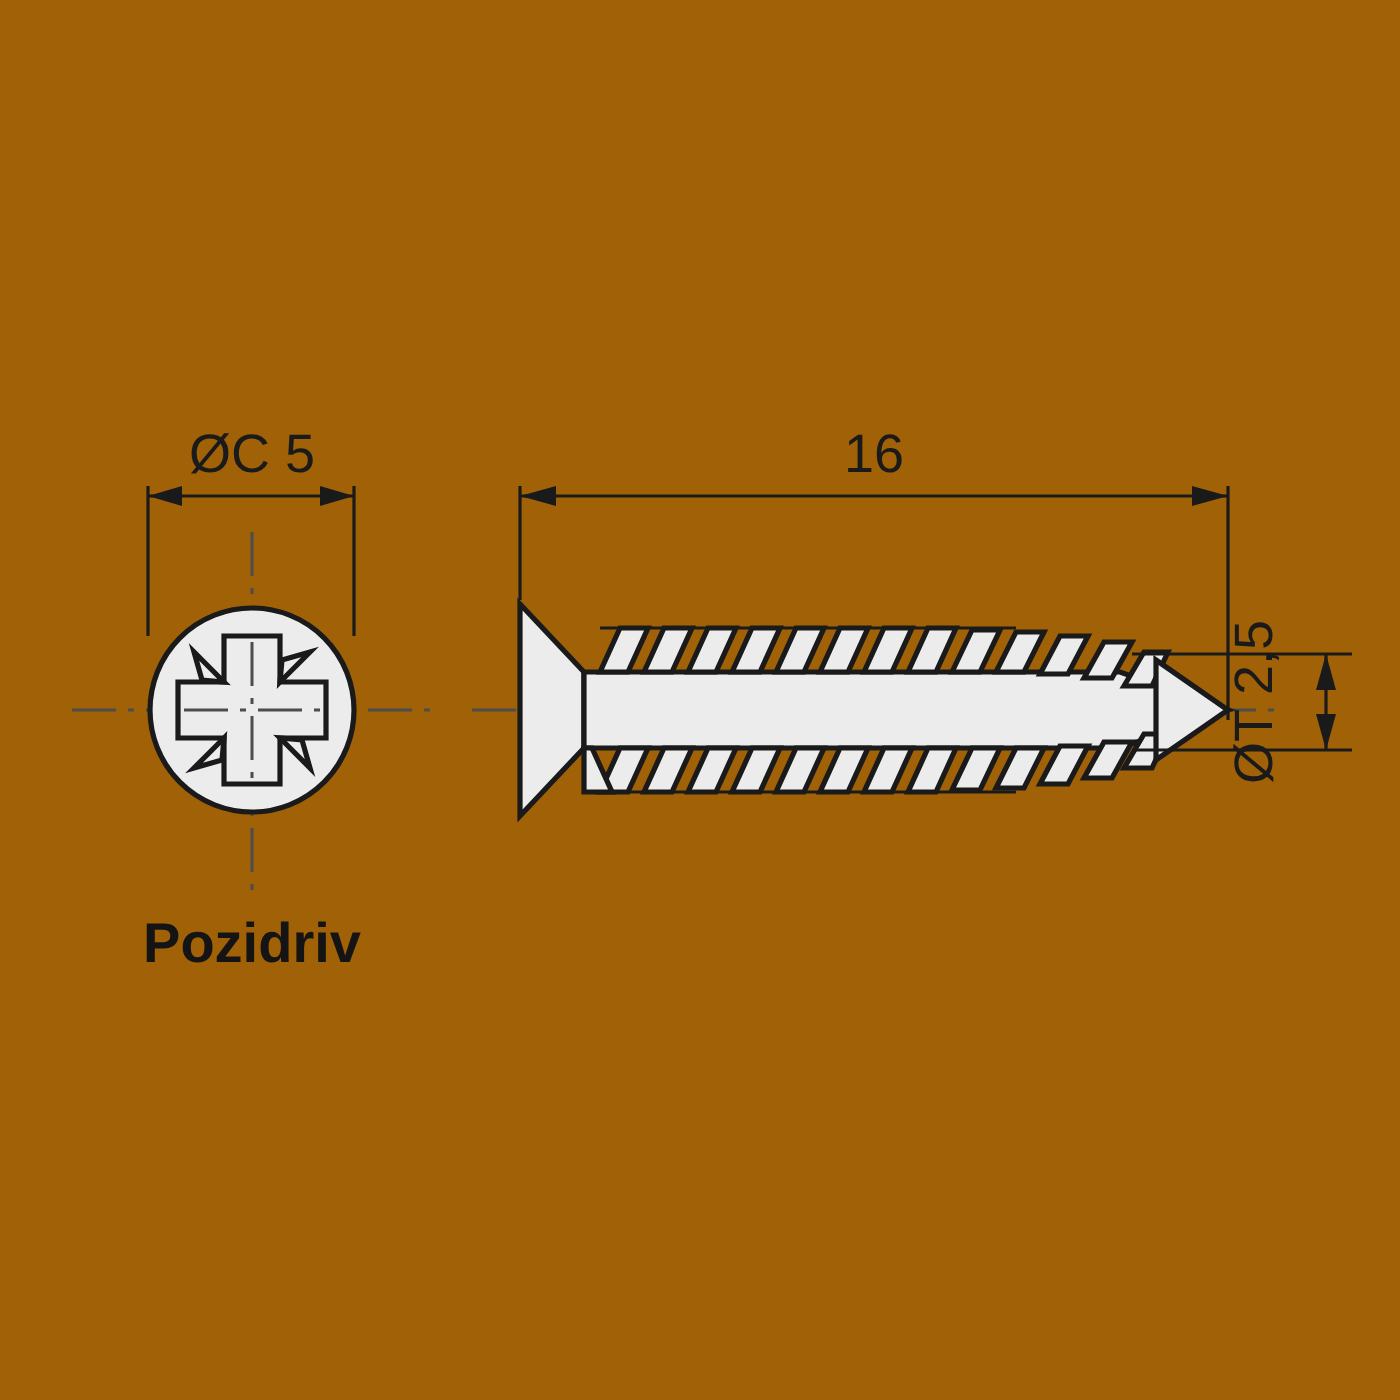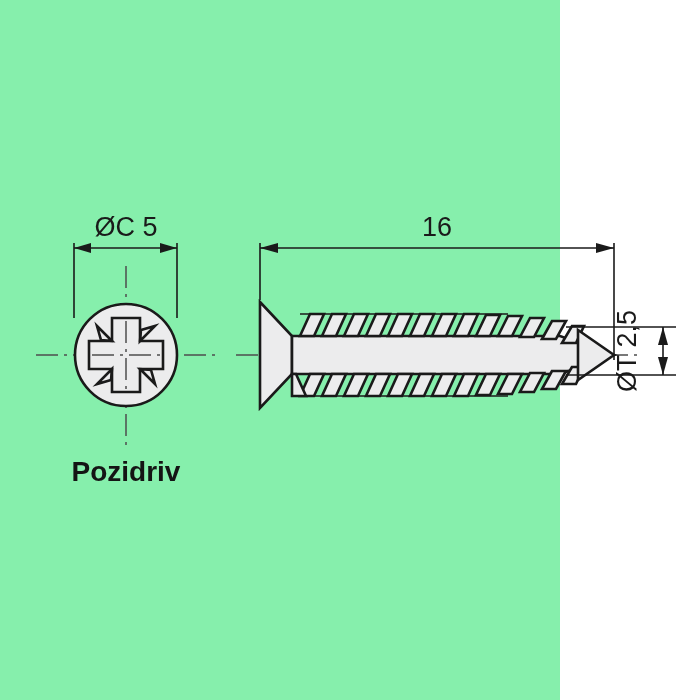"ØC 5" #drawing-root { background: #86efac -> #a16207; width: 560px -> 700px }
